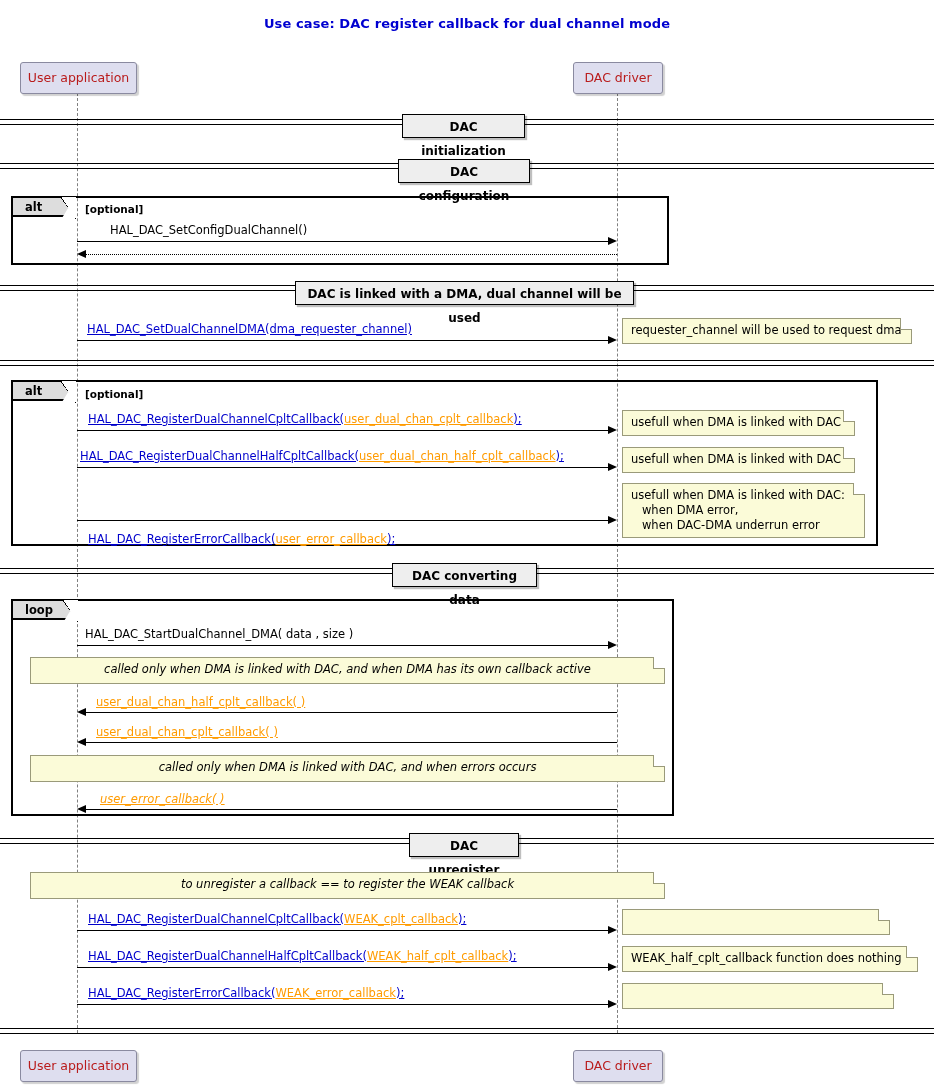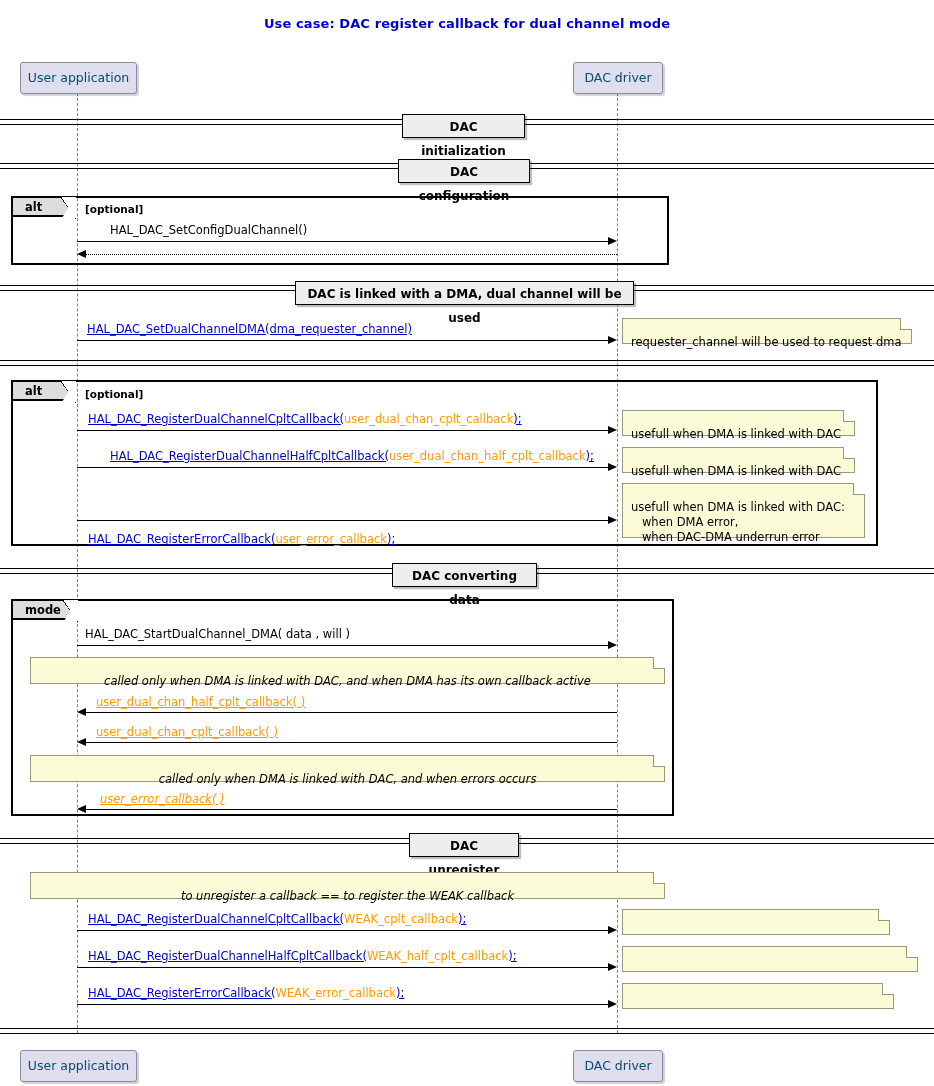"User application" .participant { color: #0c4a6e -> #b91c1c }
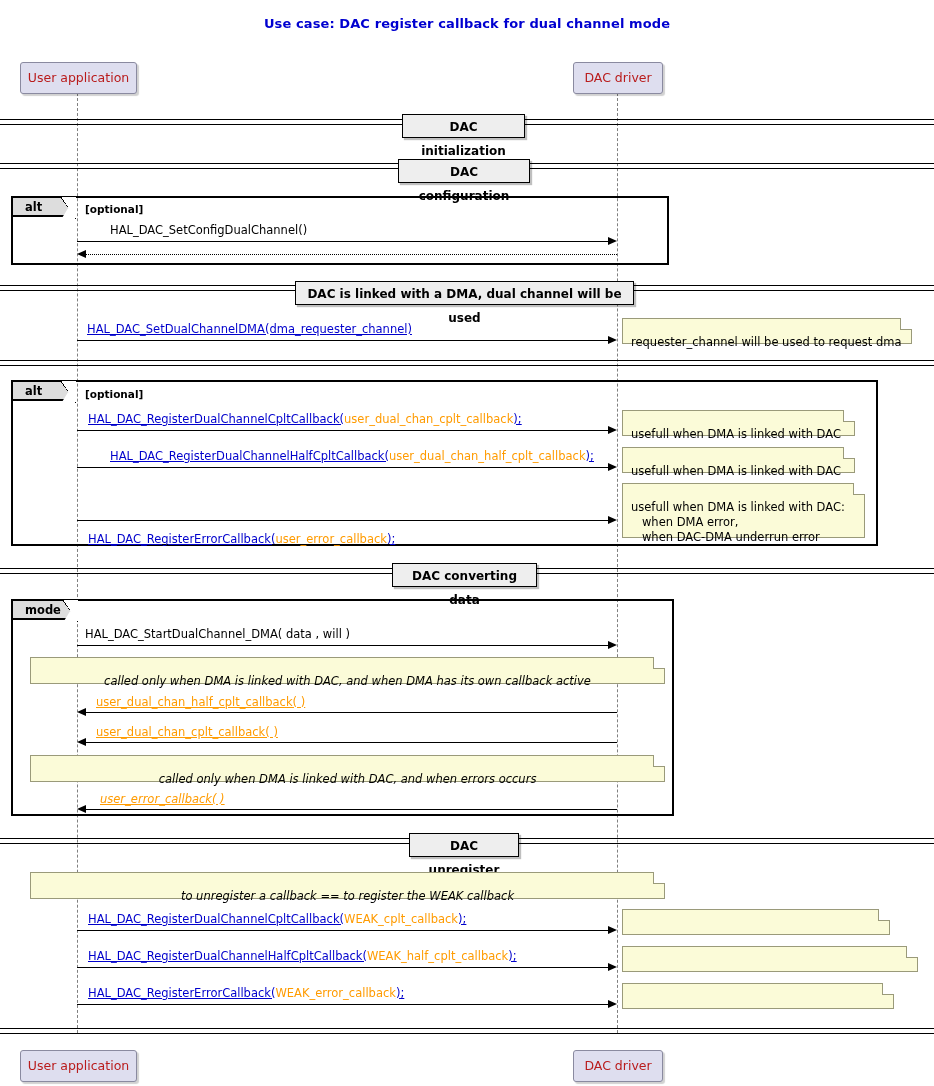"requester_channel will be used to" .note .txt { padding: 16px 8px -> 4px 8px }
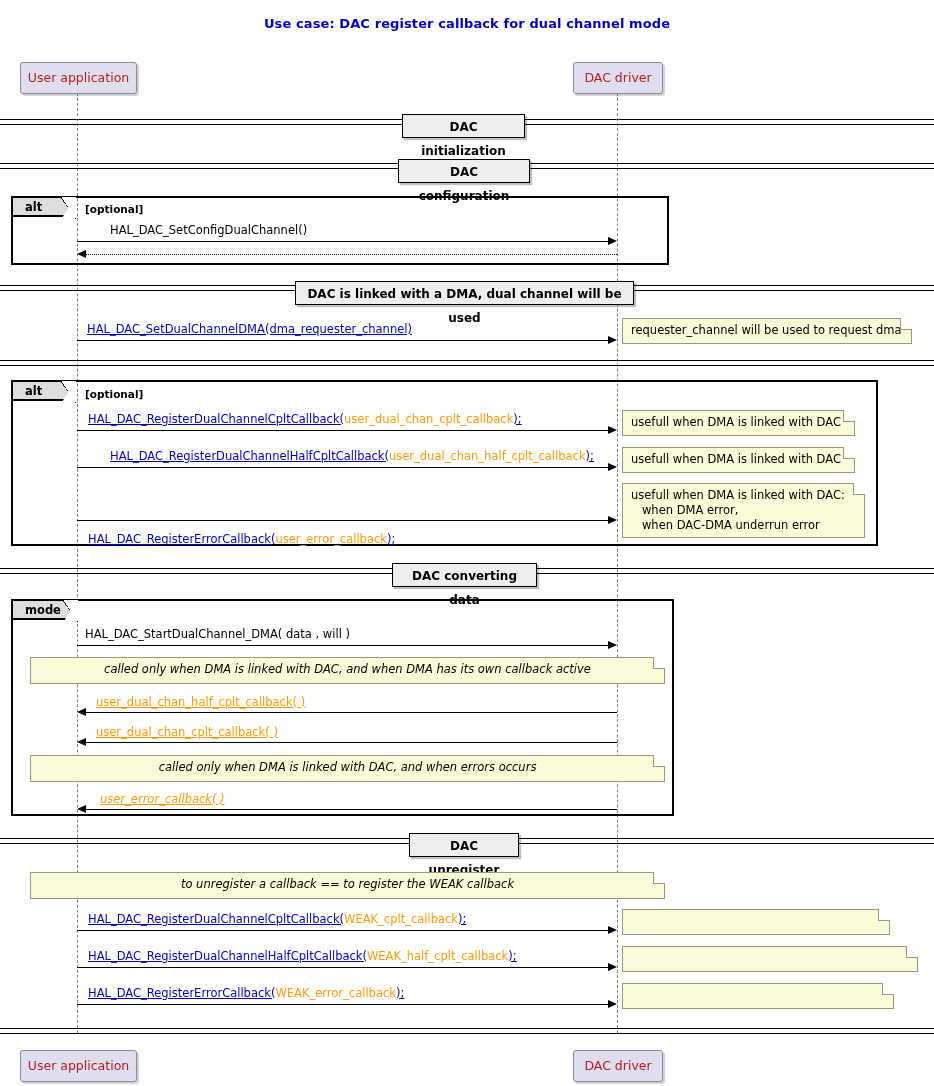"user_dual_chan_cplt_callback" .param { text-decoration: none -> underline }
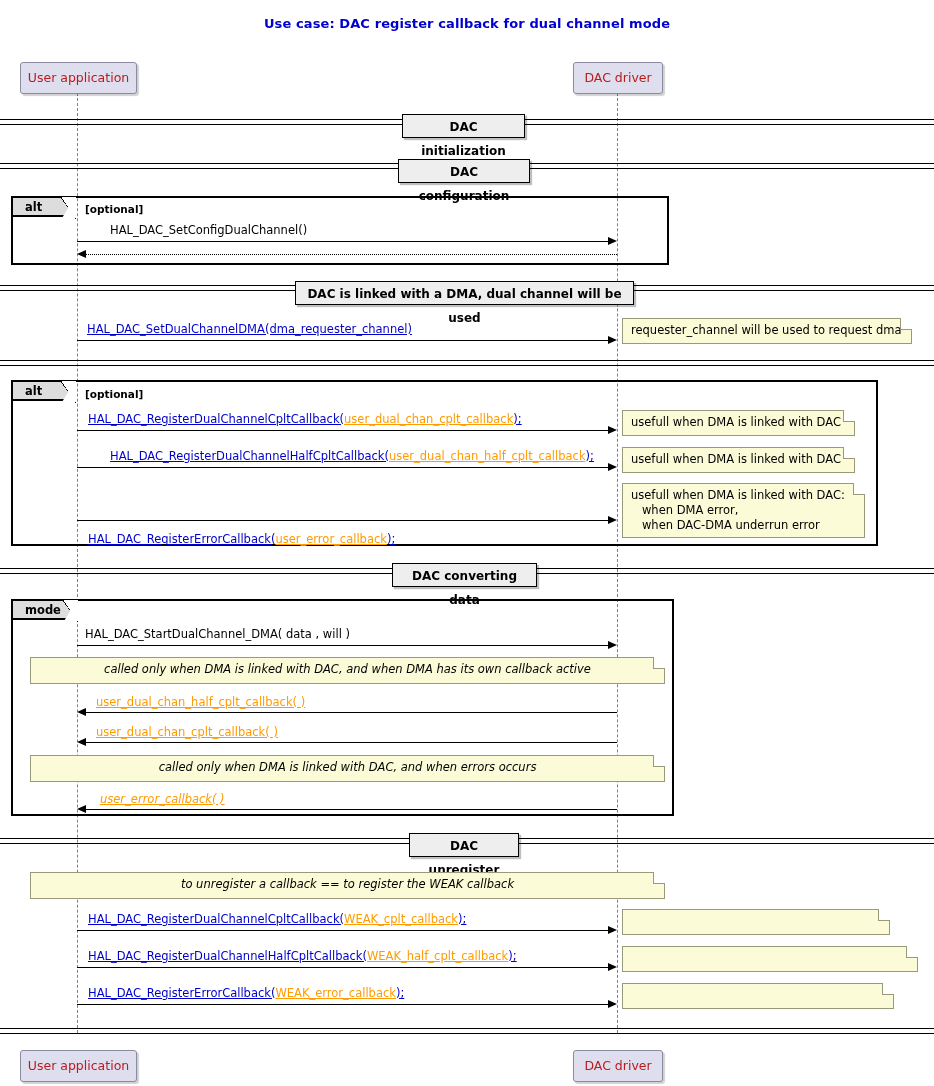"HAL_DAC_RegisterDualChannelHalfCpltCallback(user" div.abs { margin-left: 30px -> none }
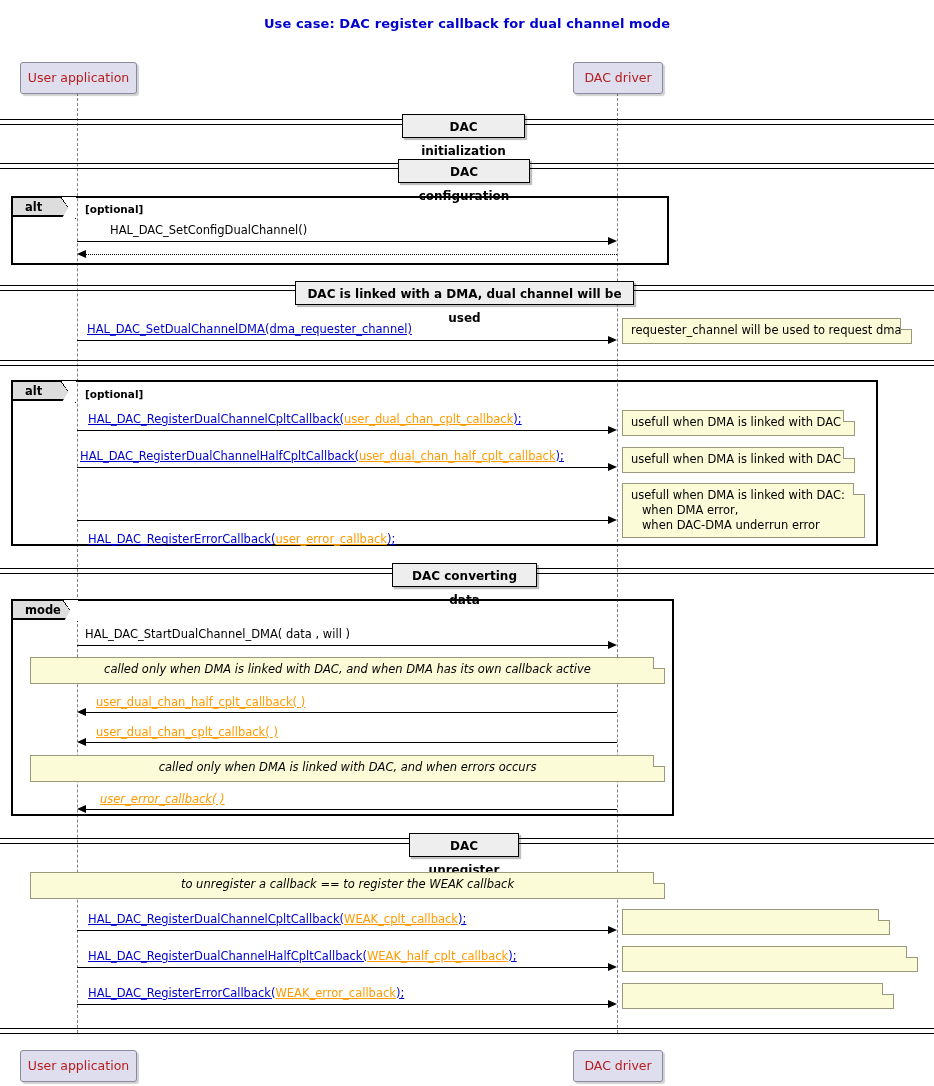"mode" span { text: mode -> loop }
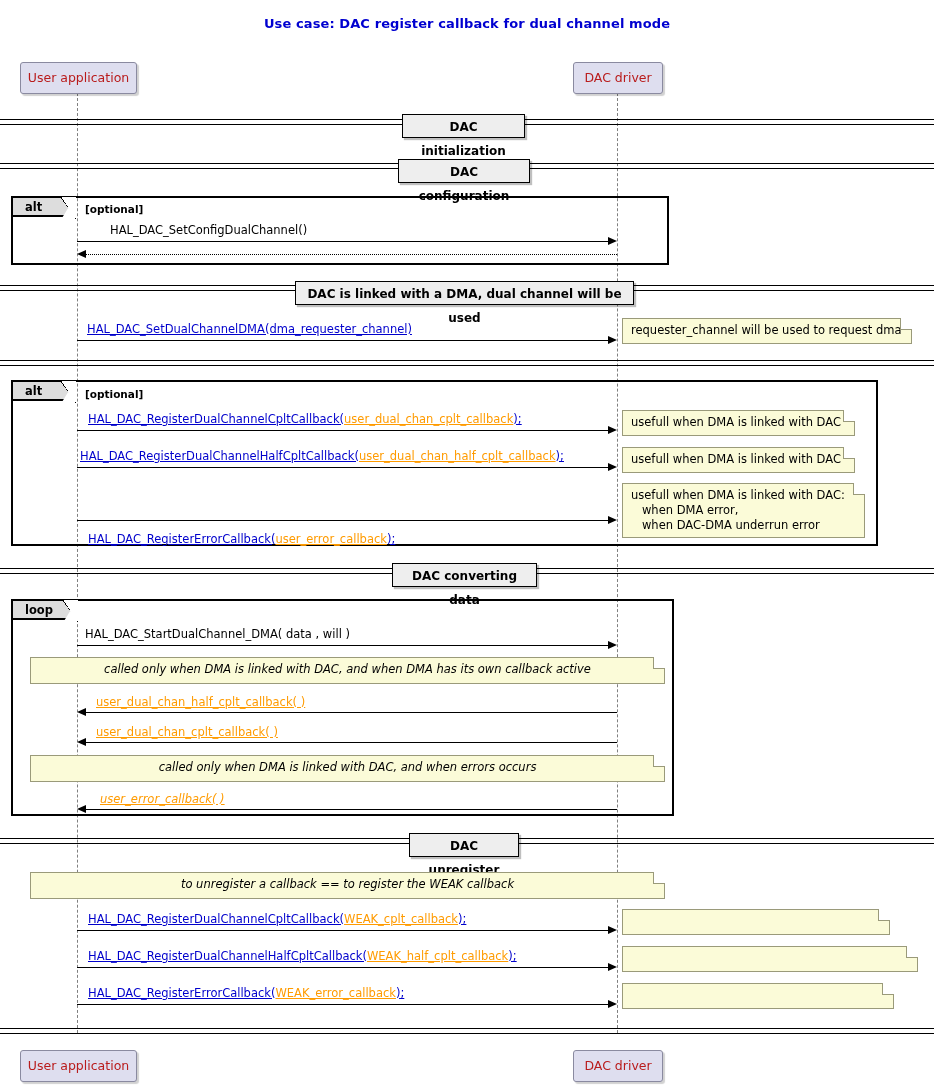"HAL_DAC_StartDualChannel_DMA( data ," span.plain { text: will -> size }
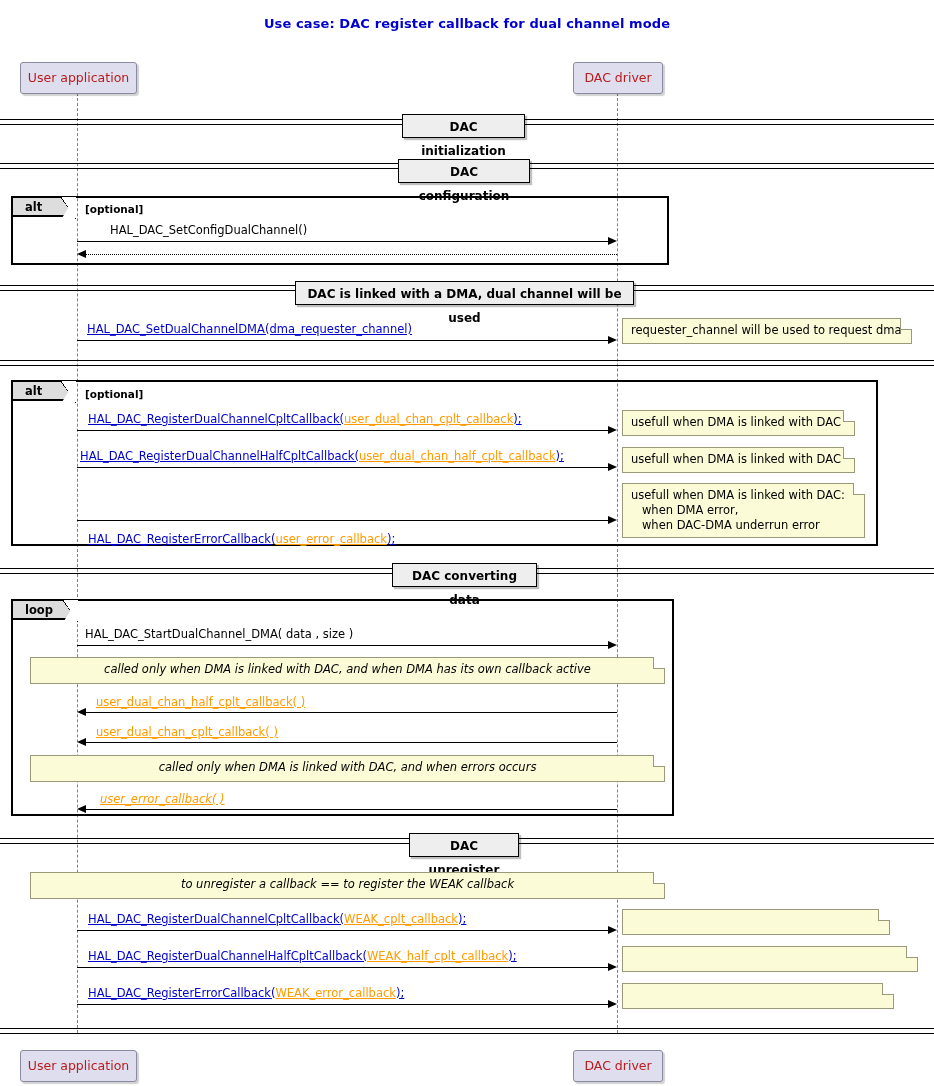"WEAK_half_cplt_callback function does" div.txt { html: none -> <div>WEAK_half_cplt_callback function does nothing</div> }
